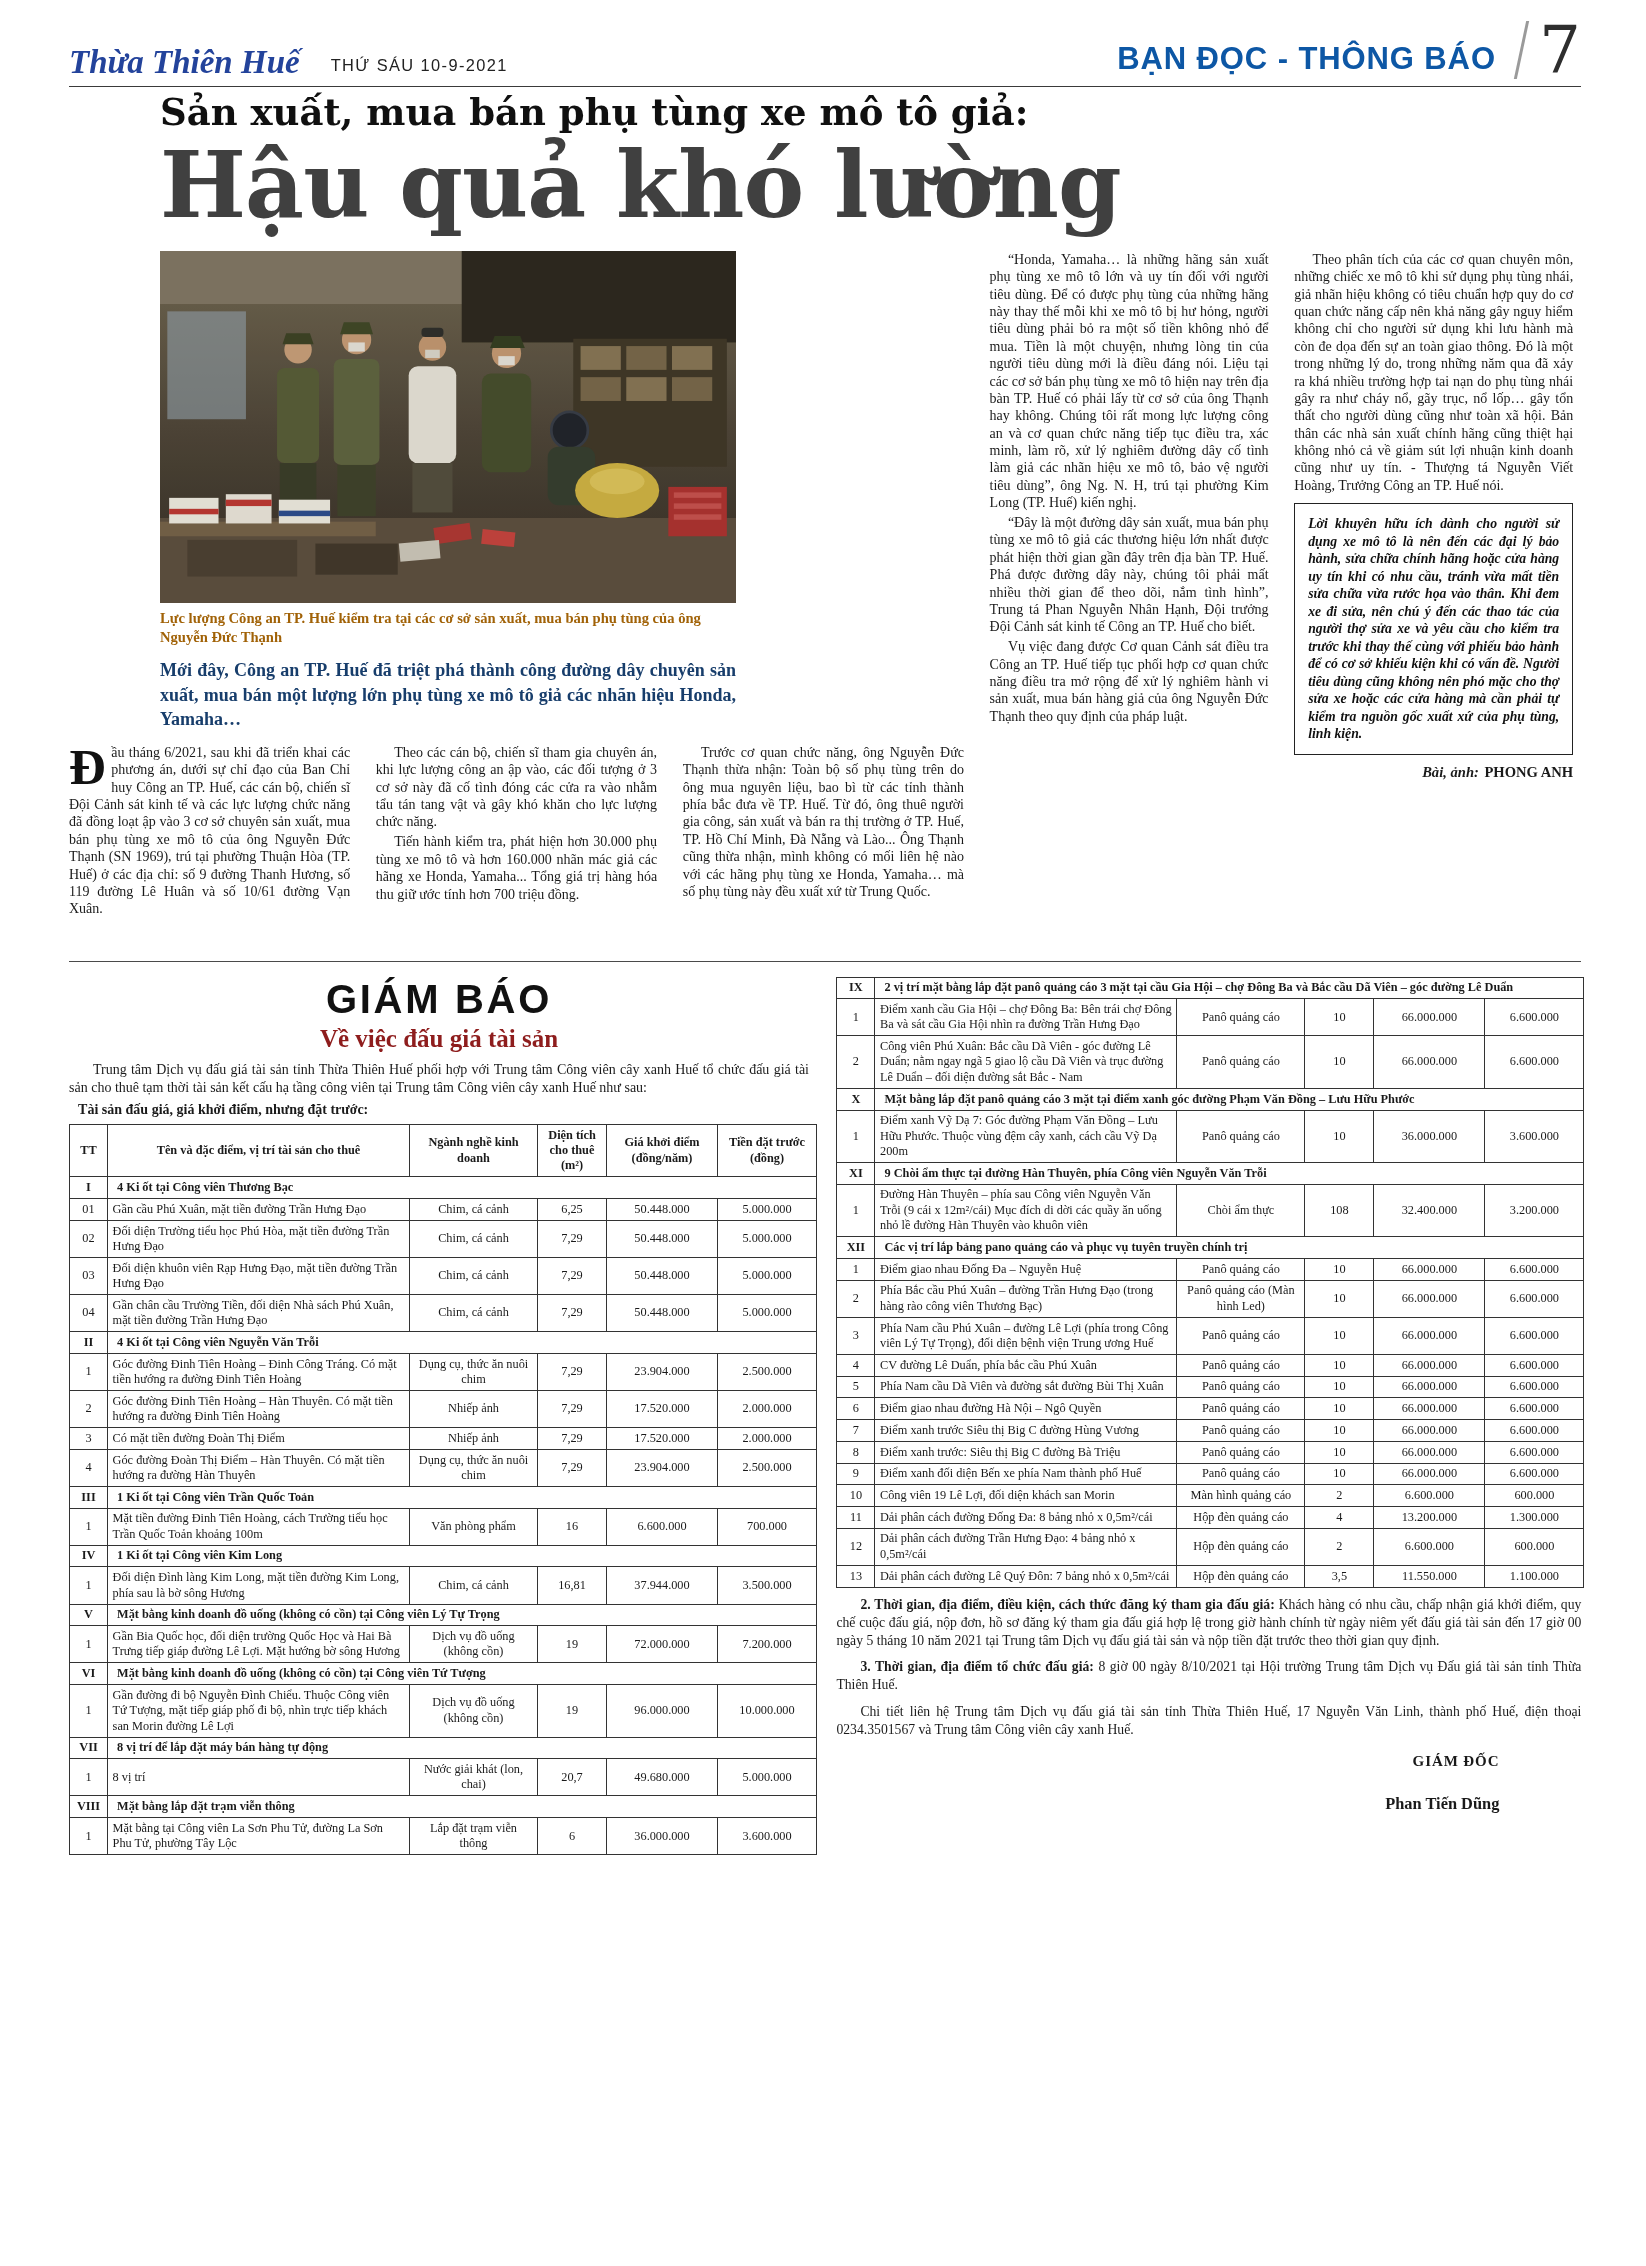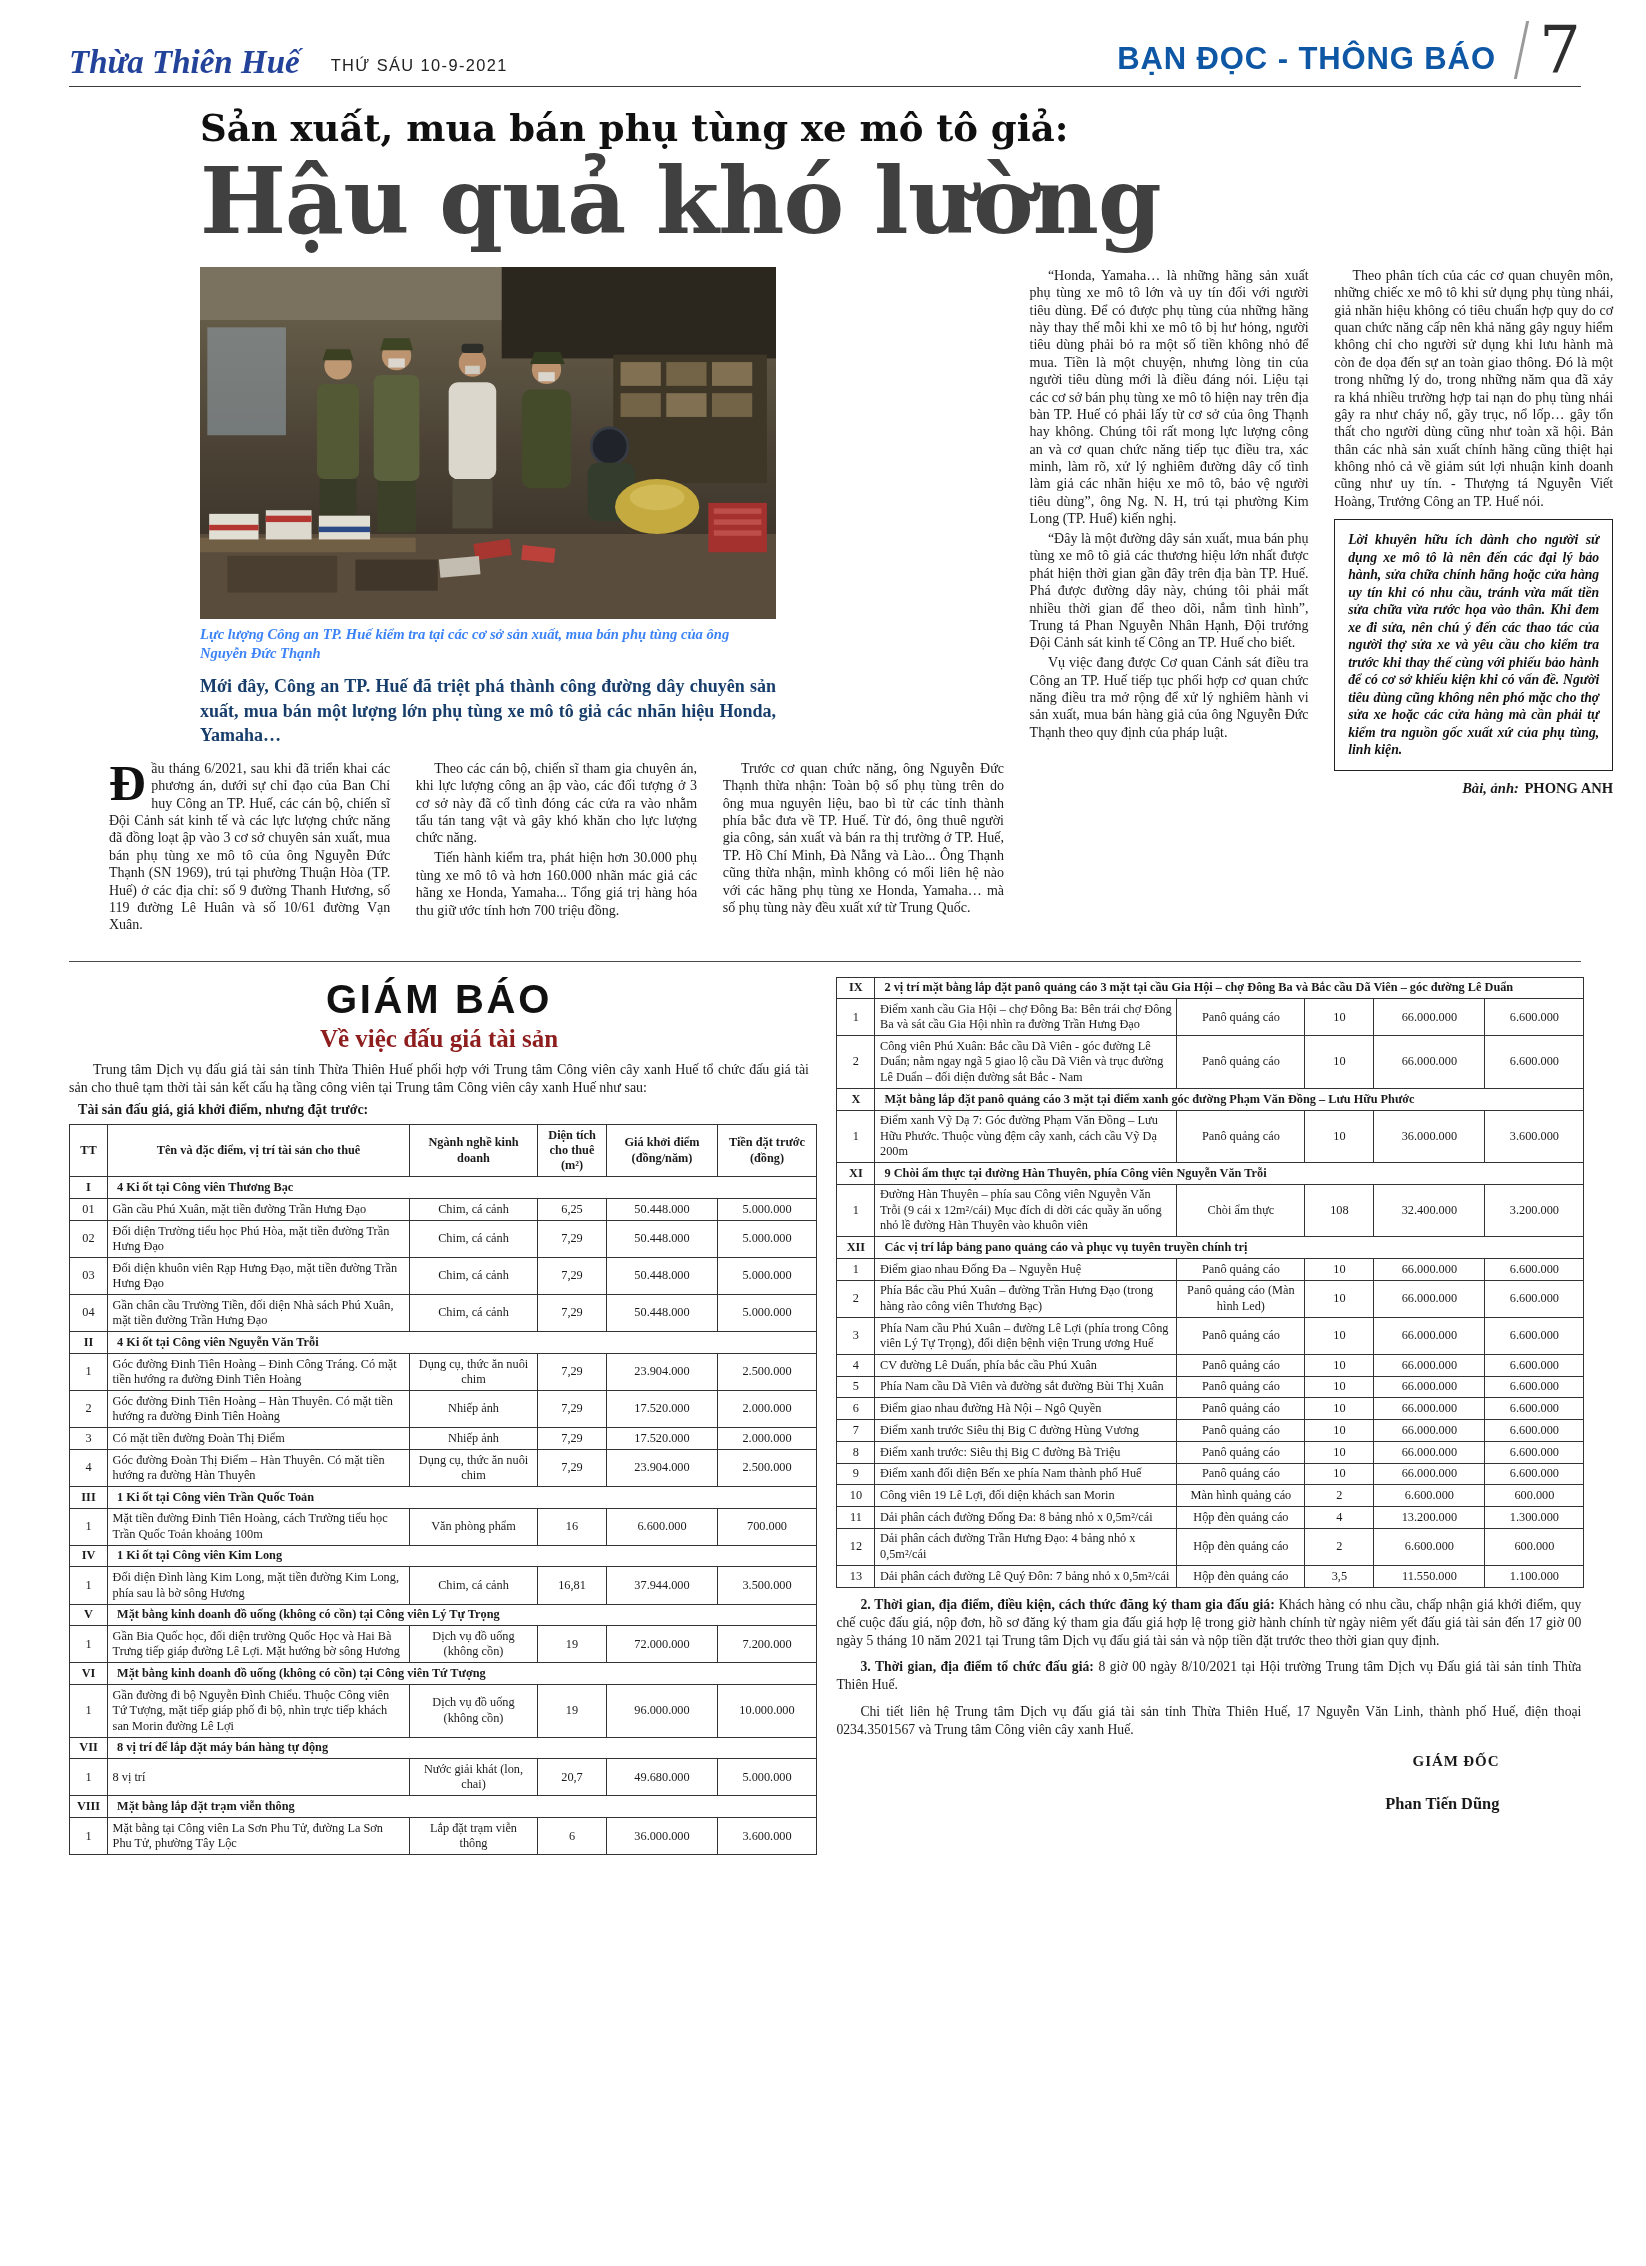"Sản xuất, mua bán phụ" .article { margin-left: 40px -> none; top: 108px -> 92px }
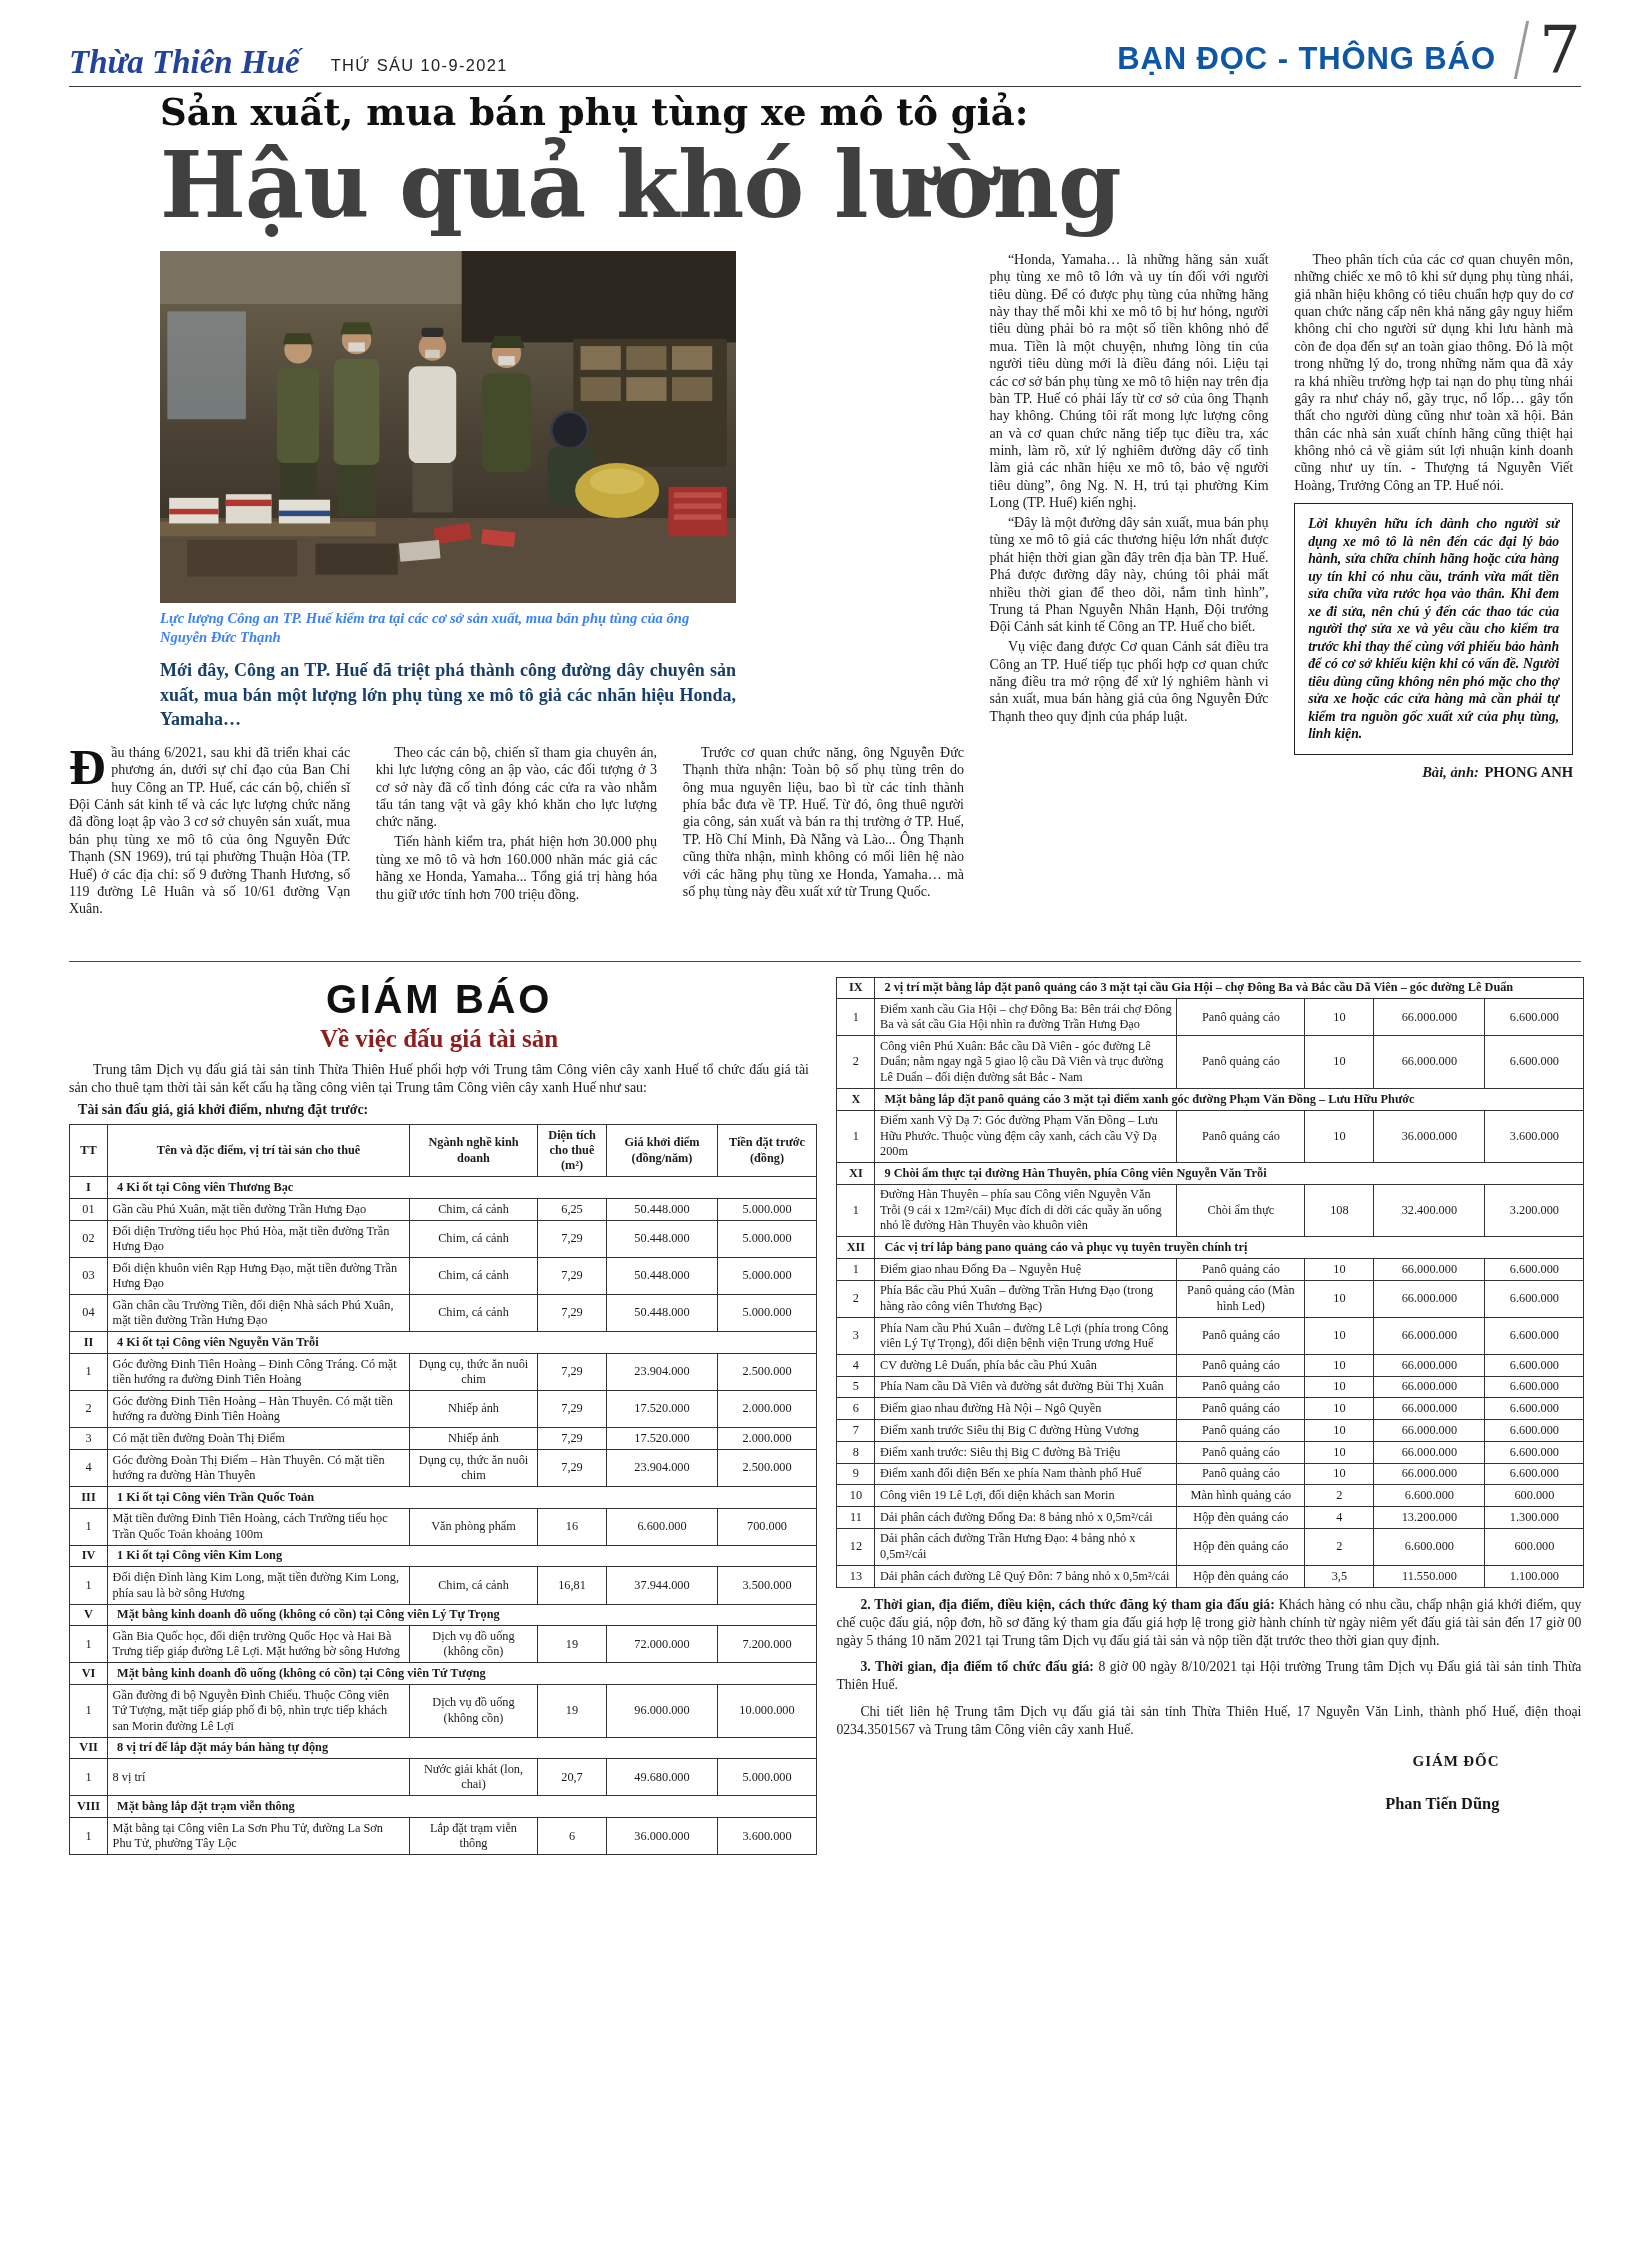"Lực lượng Công an TP." .caption { color: #3b82f6 -> #a16207; font-style: italic -> none }
